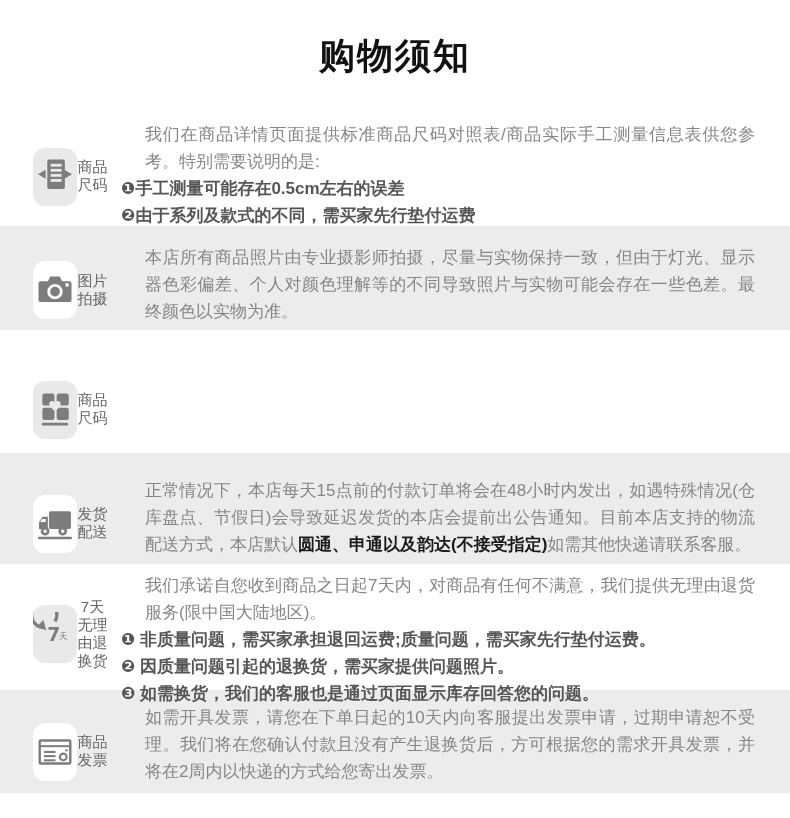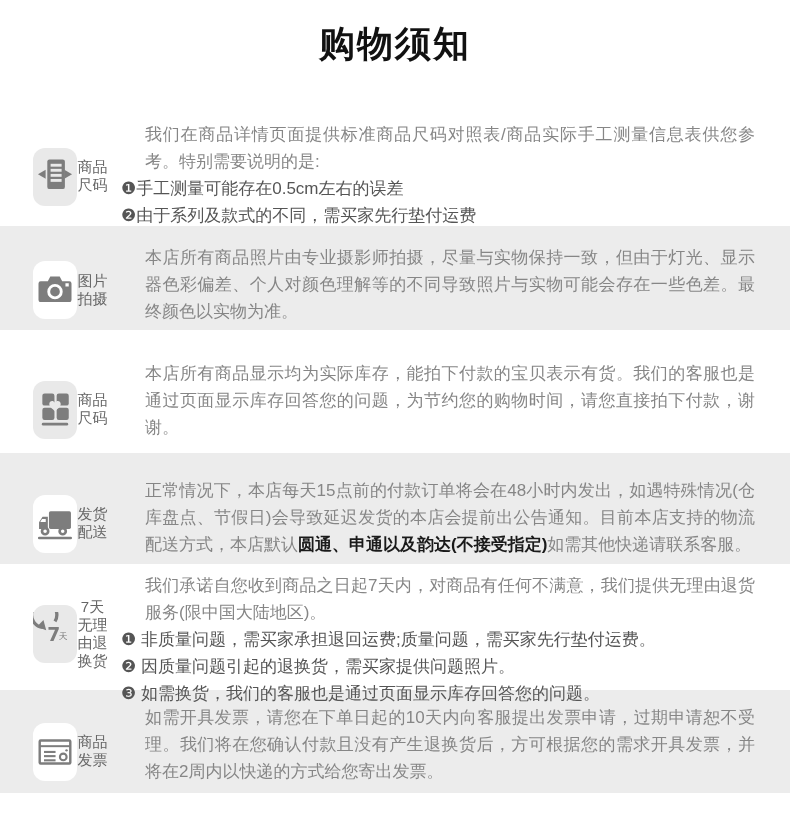"购物须知" .page-title { padding-top: 20px -> 32px }
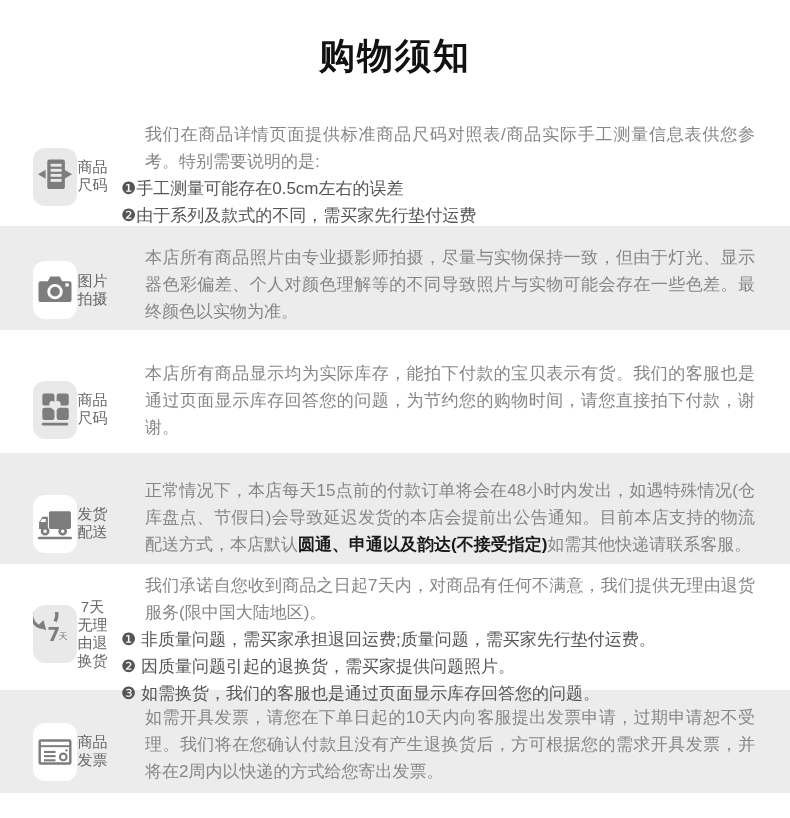"❶手工测量可能存在0.5cm左右的误差" .bullet-line { font-weight: none -> bold }
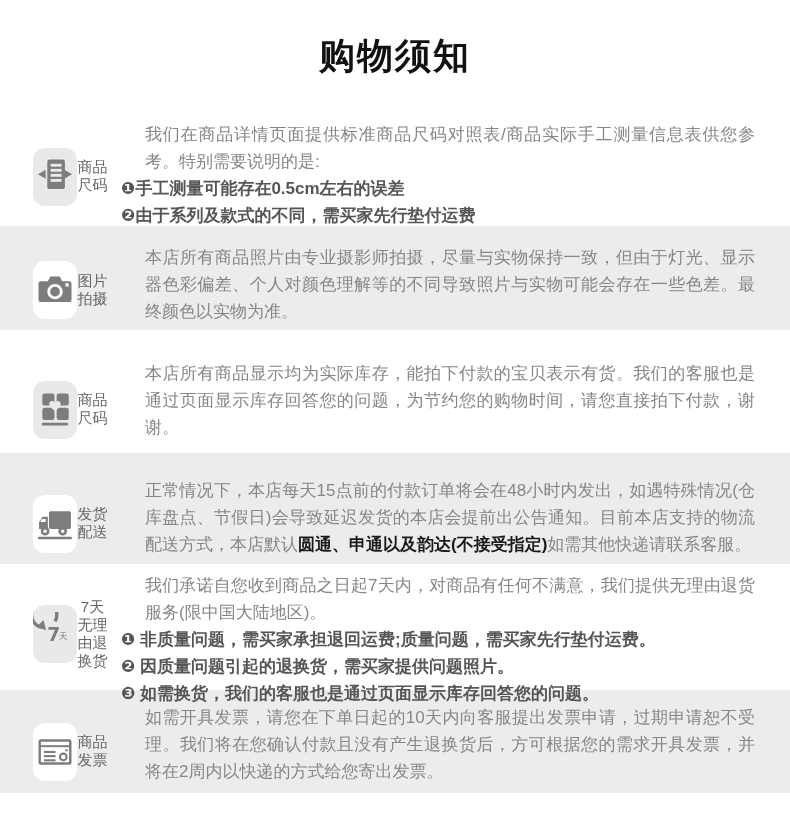"本店所有商品显示均为实际库存，能拍下付款的宝贝表示有货。我们的客服也是通过页面显" div.text-col { html: <div> <div>本店所有商品显示均为实际库存，能拍下付款的宝贝表示有货。我们的客服也是通过页面显示库存回答您的问题，为节约您的购物时间，请您直接拍下付款，谢谢。</div> </div> -> none }
